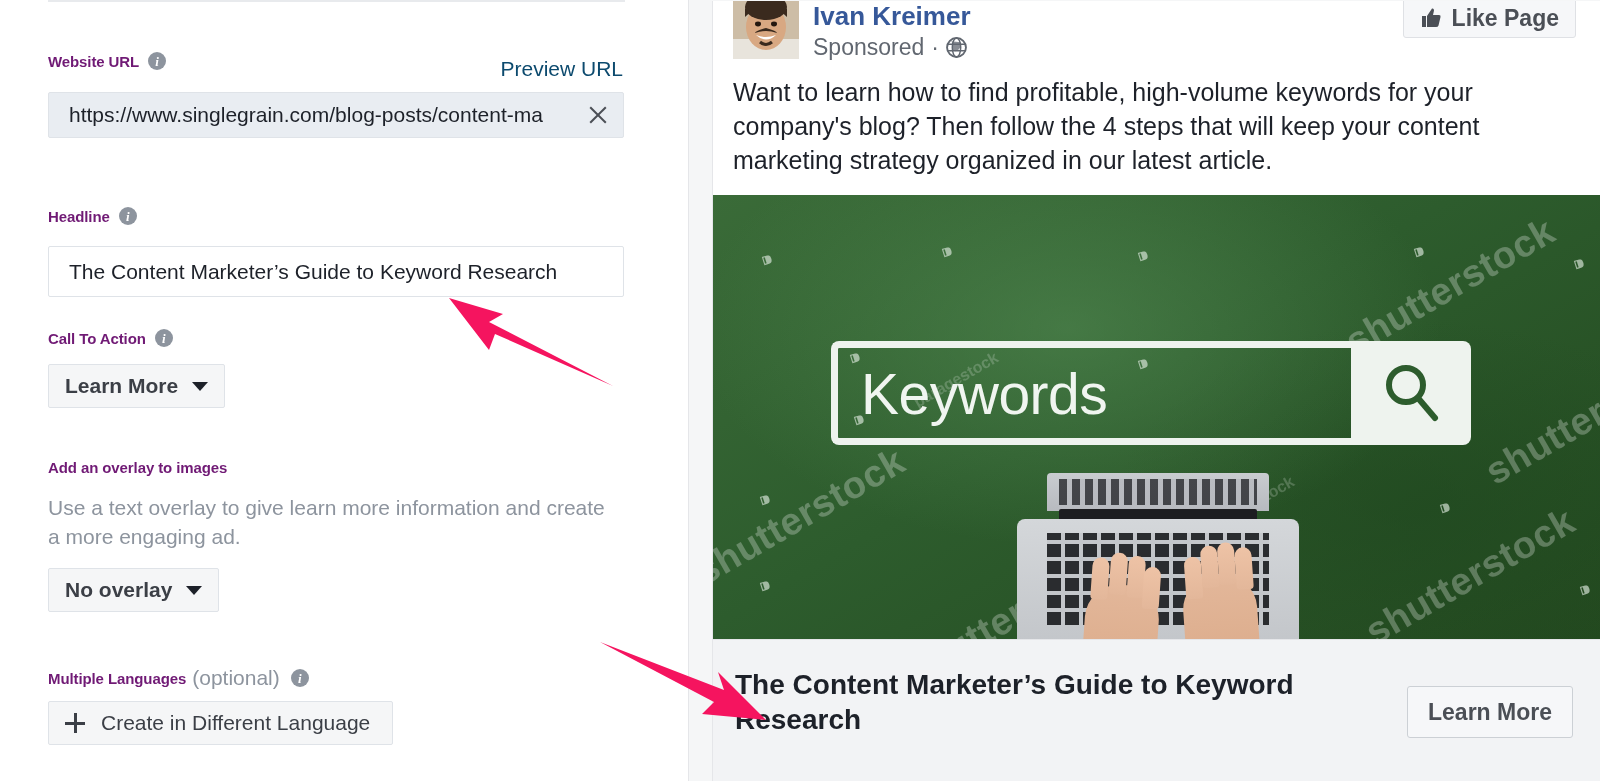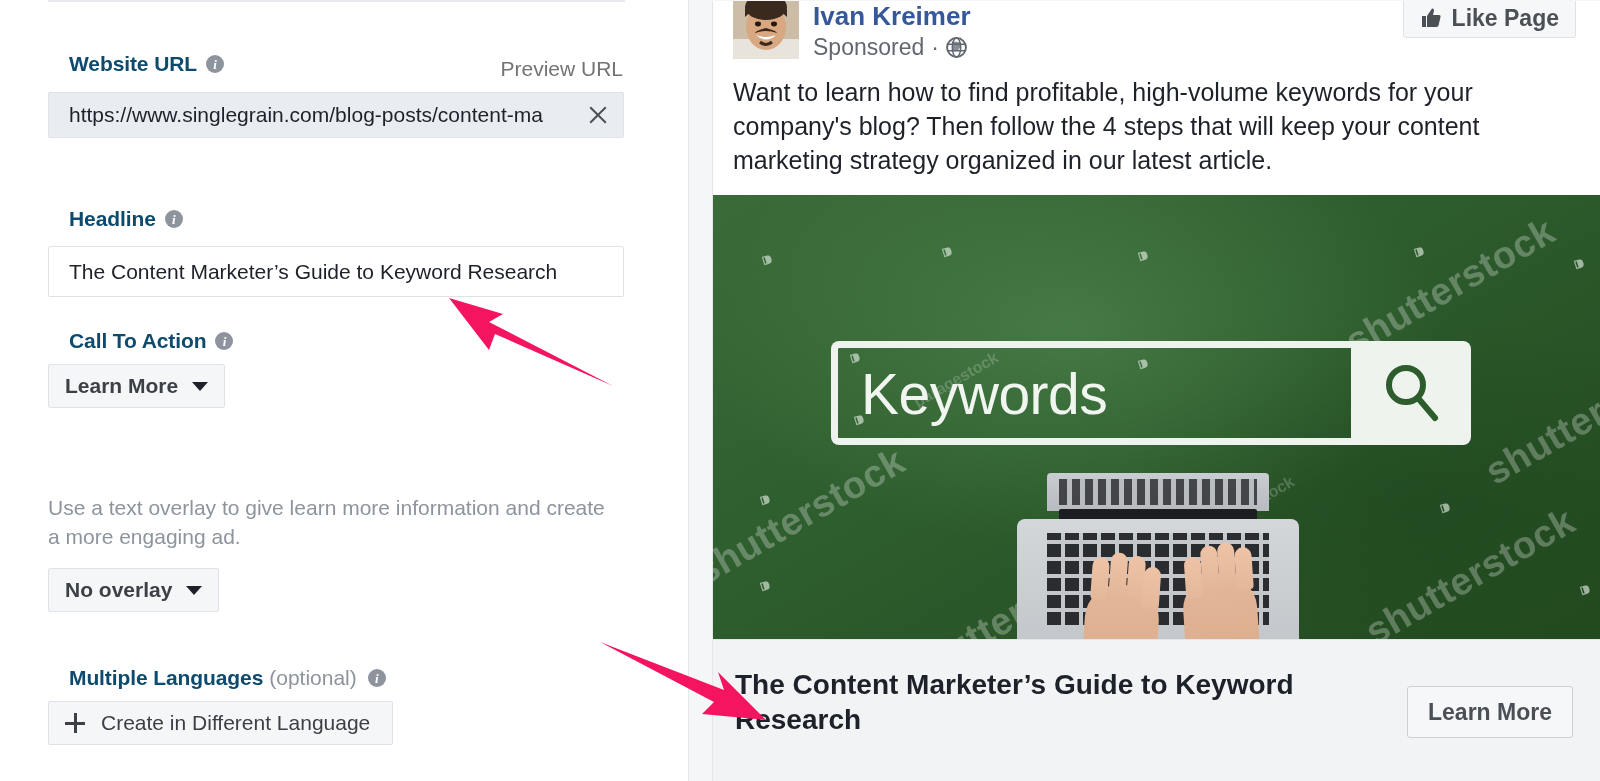"Website URL" .field-label { color: #0c4a6e -> #701a75; font-size: 21px -> 15px; margin-left: 21px -> none }
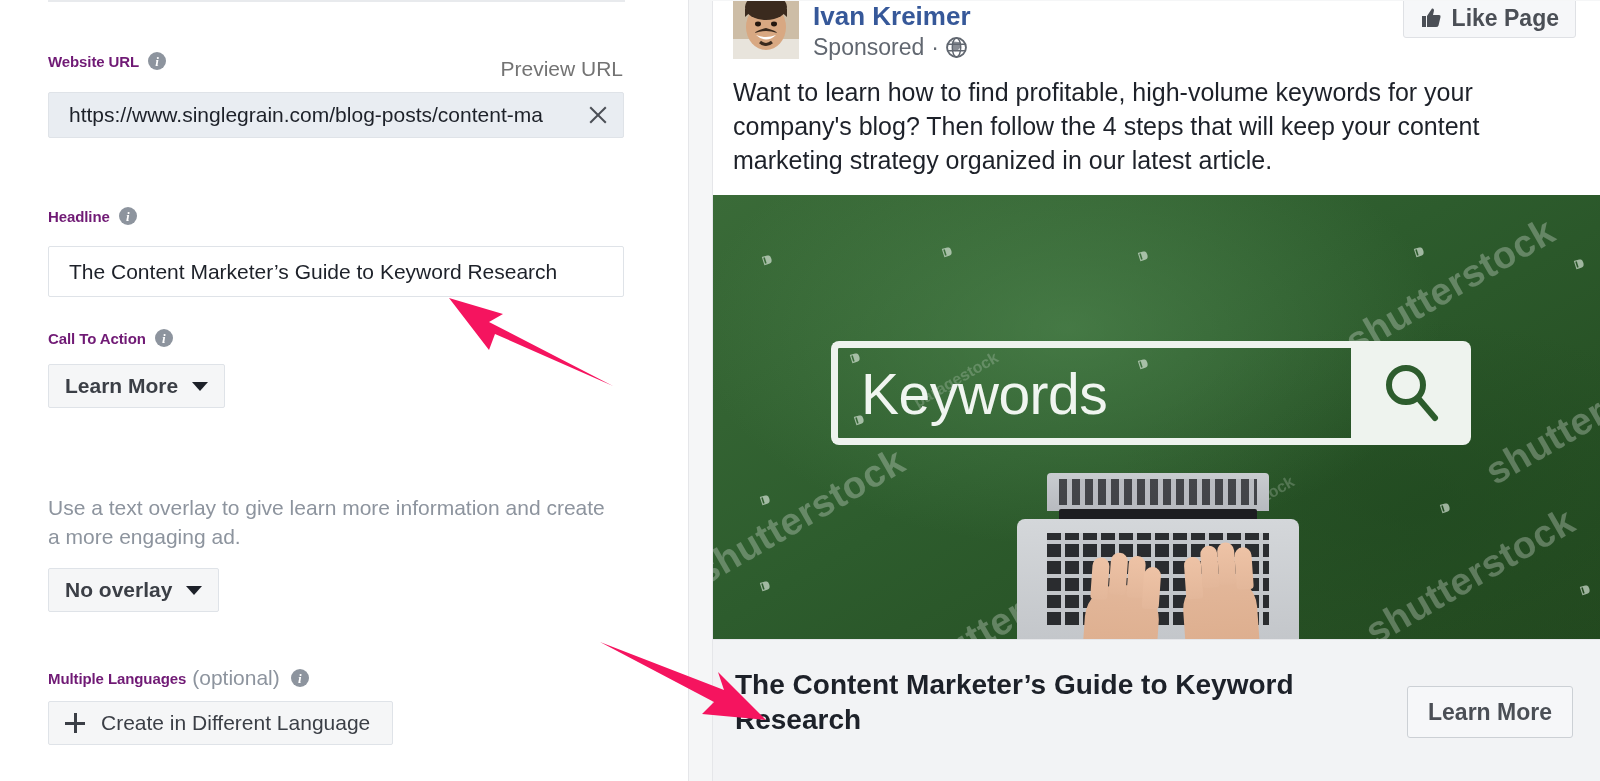"Preview URL" #preview-url-link { color: #737373 -> #0c4a6e }
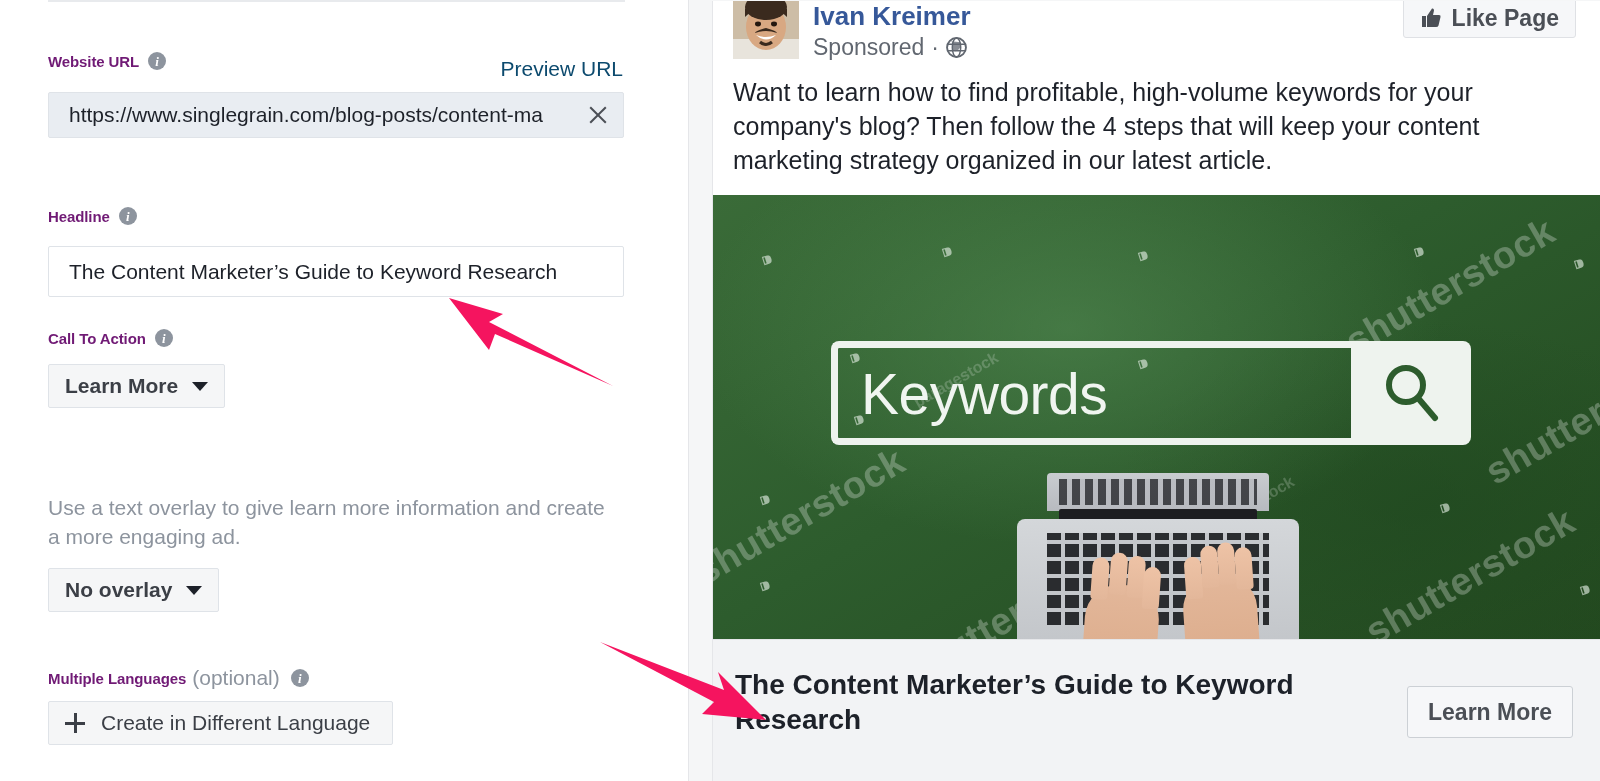"Add an overlay to images" div.field-label-row { html: none -> <div> <span>Add an overlay to images</span> </div> }
